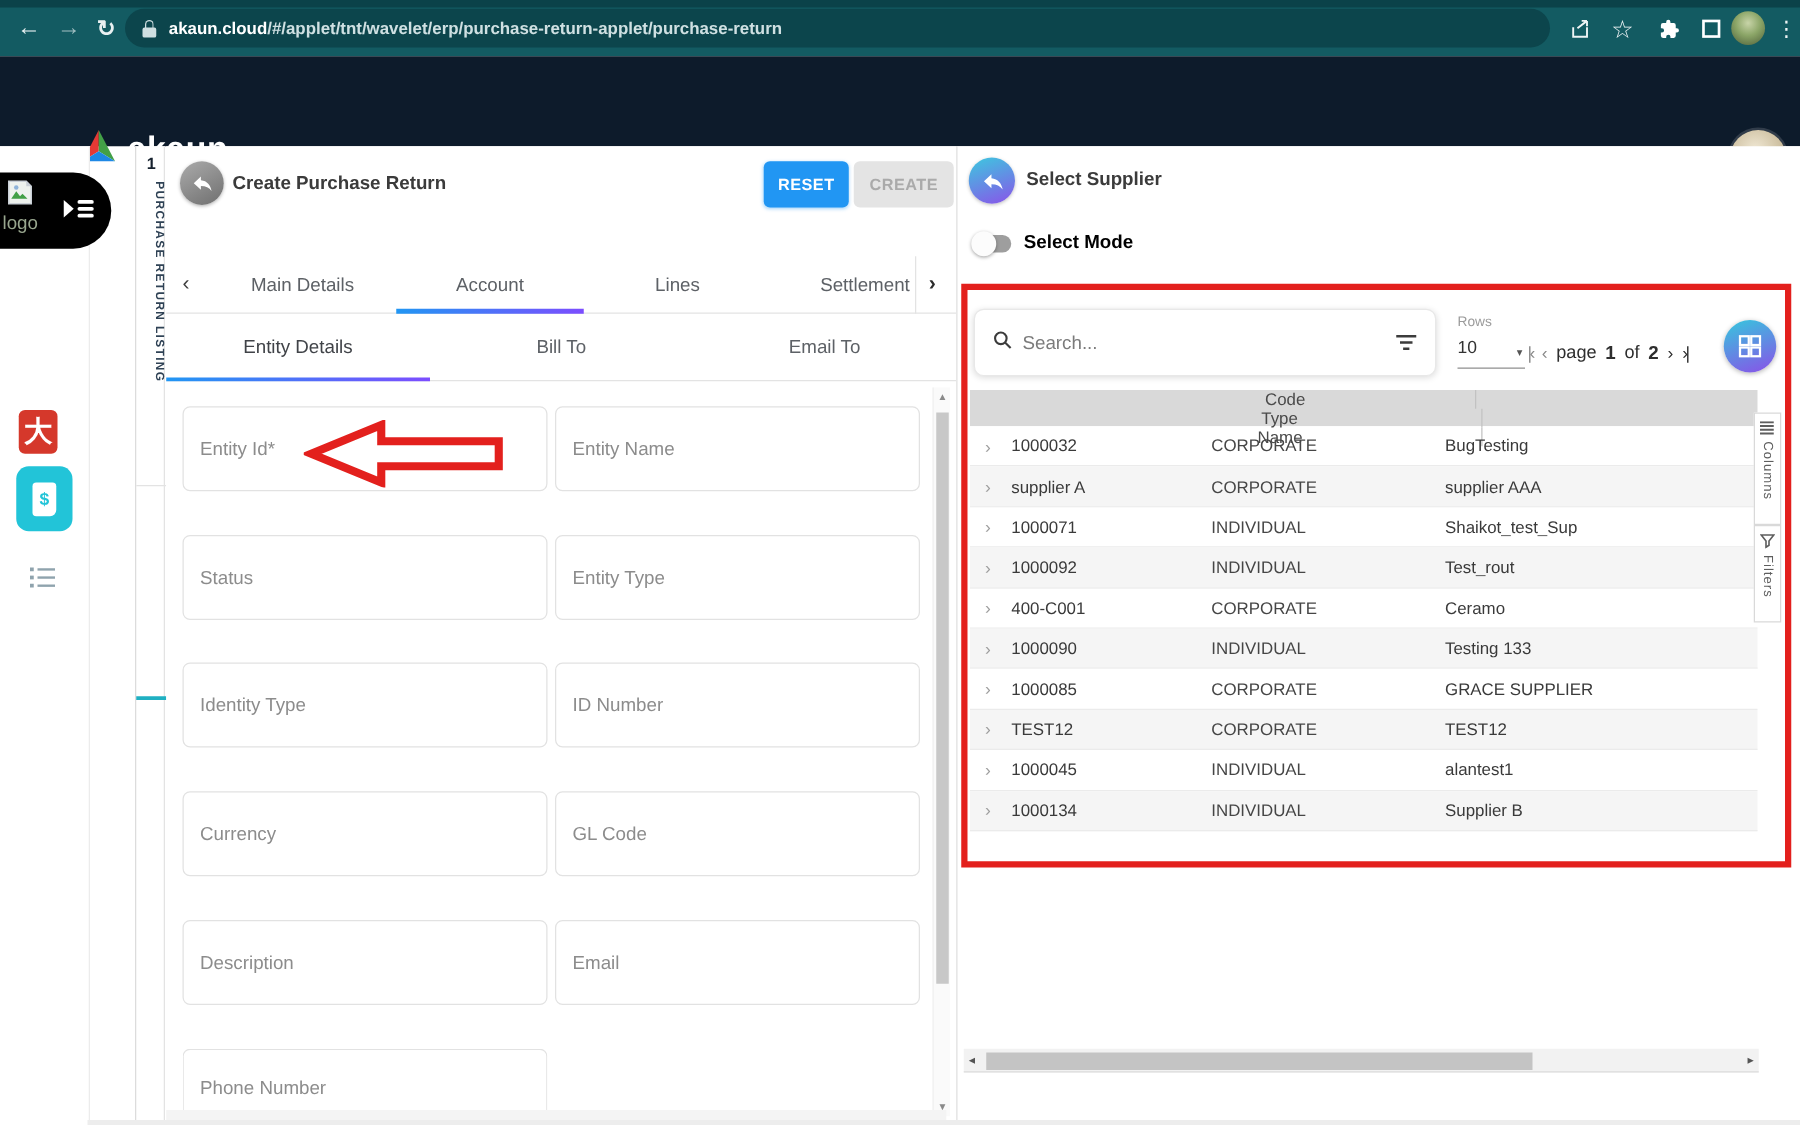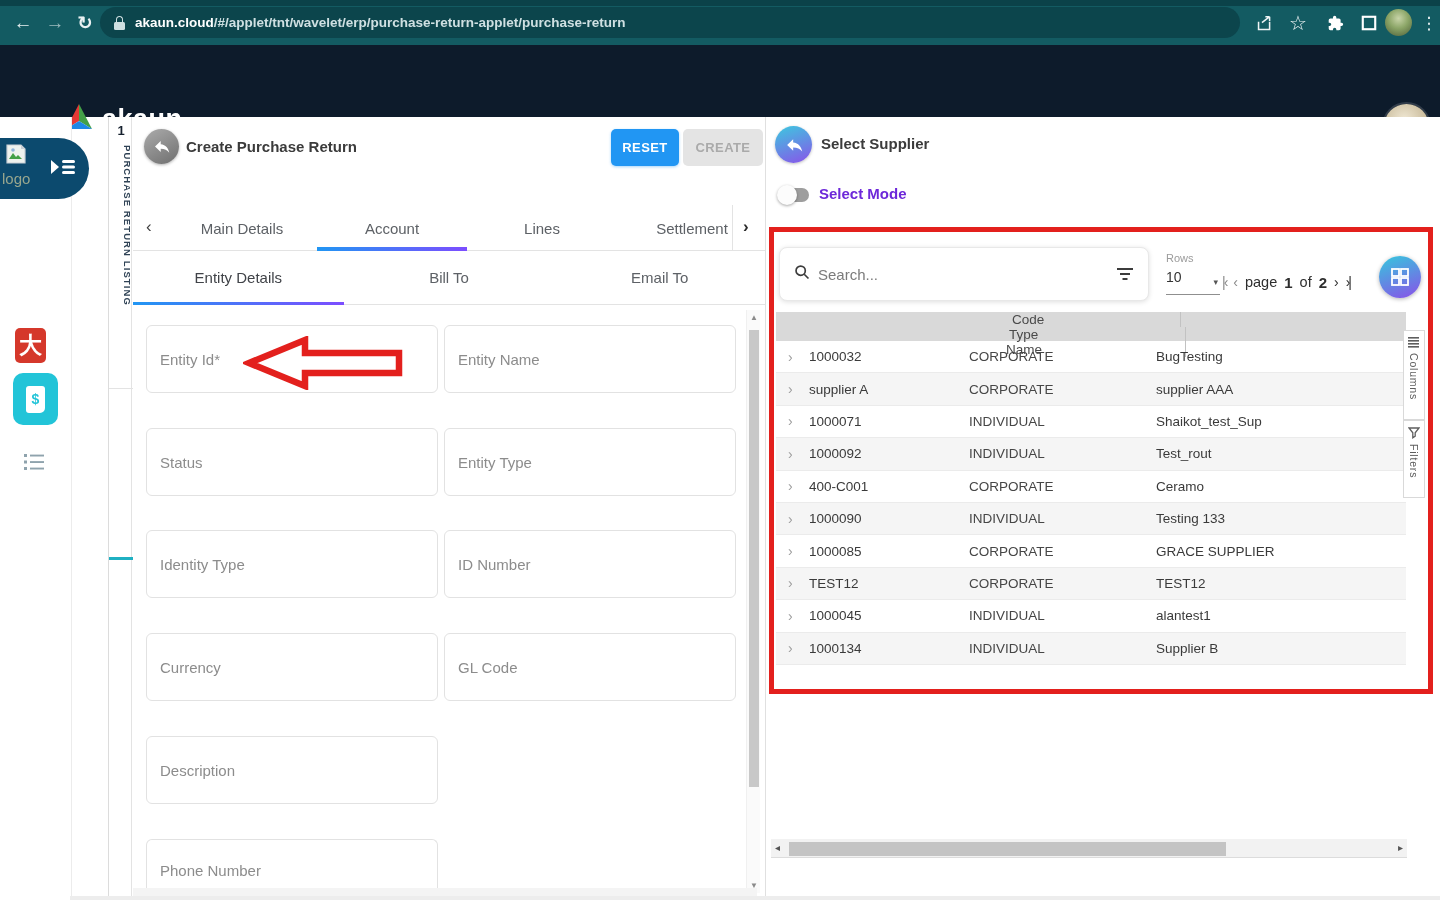"logo" .logo-pill { background: #0c4a6e -> #000000 }
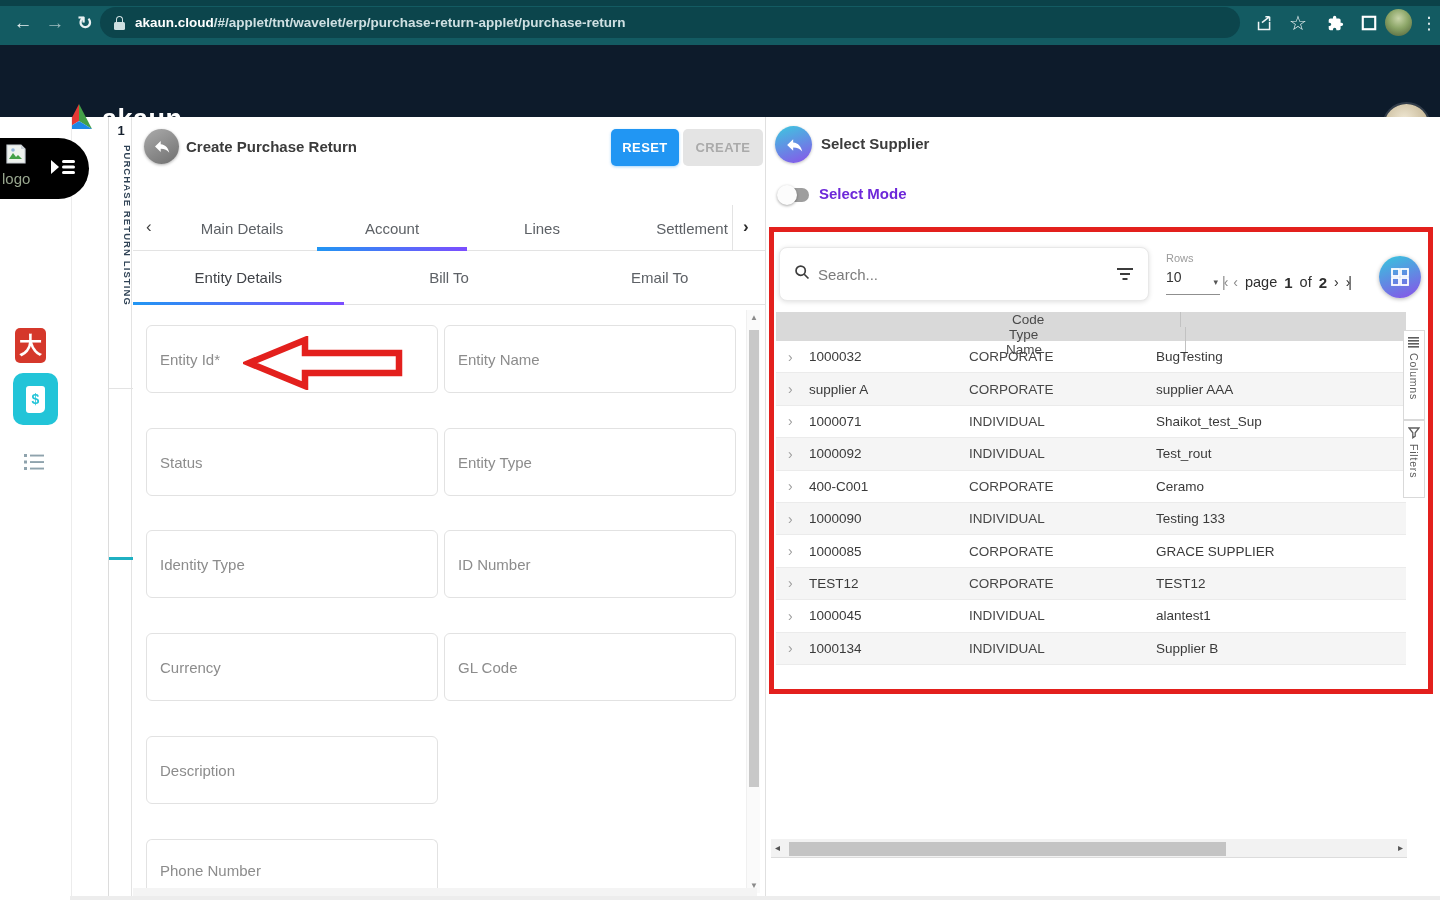"Select Mode" .toggle-label { color: #6d28d9 -> #000000 }
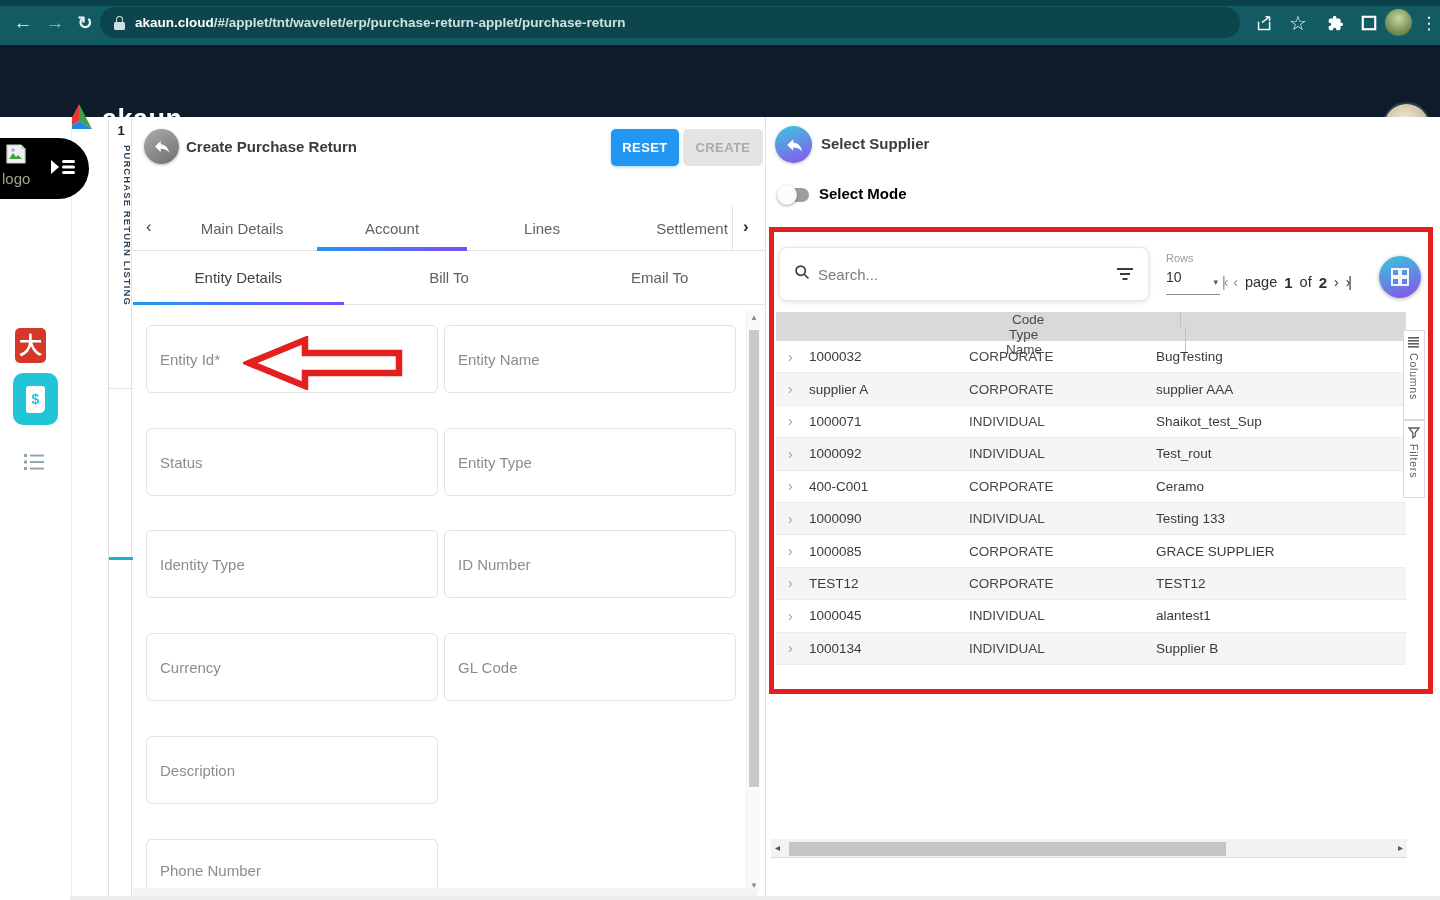"Email" div.field { html: none -> <div> <span>Email</span> </div> }
